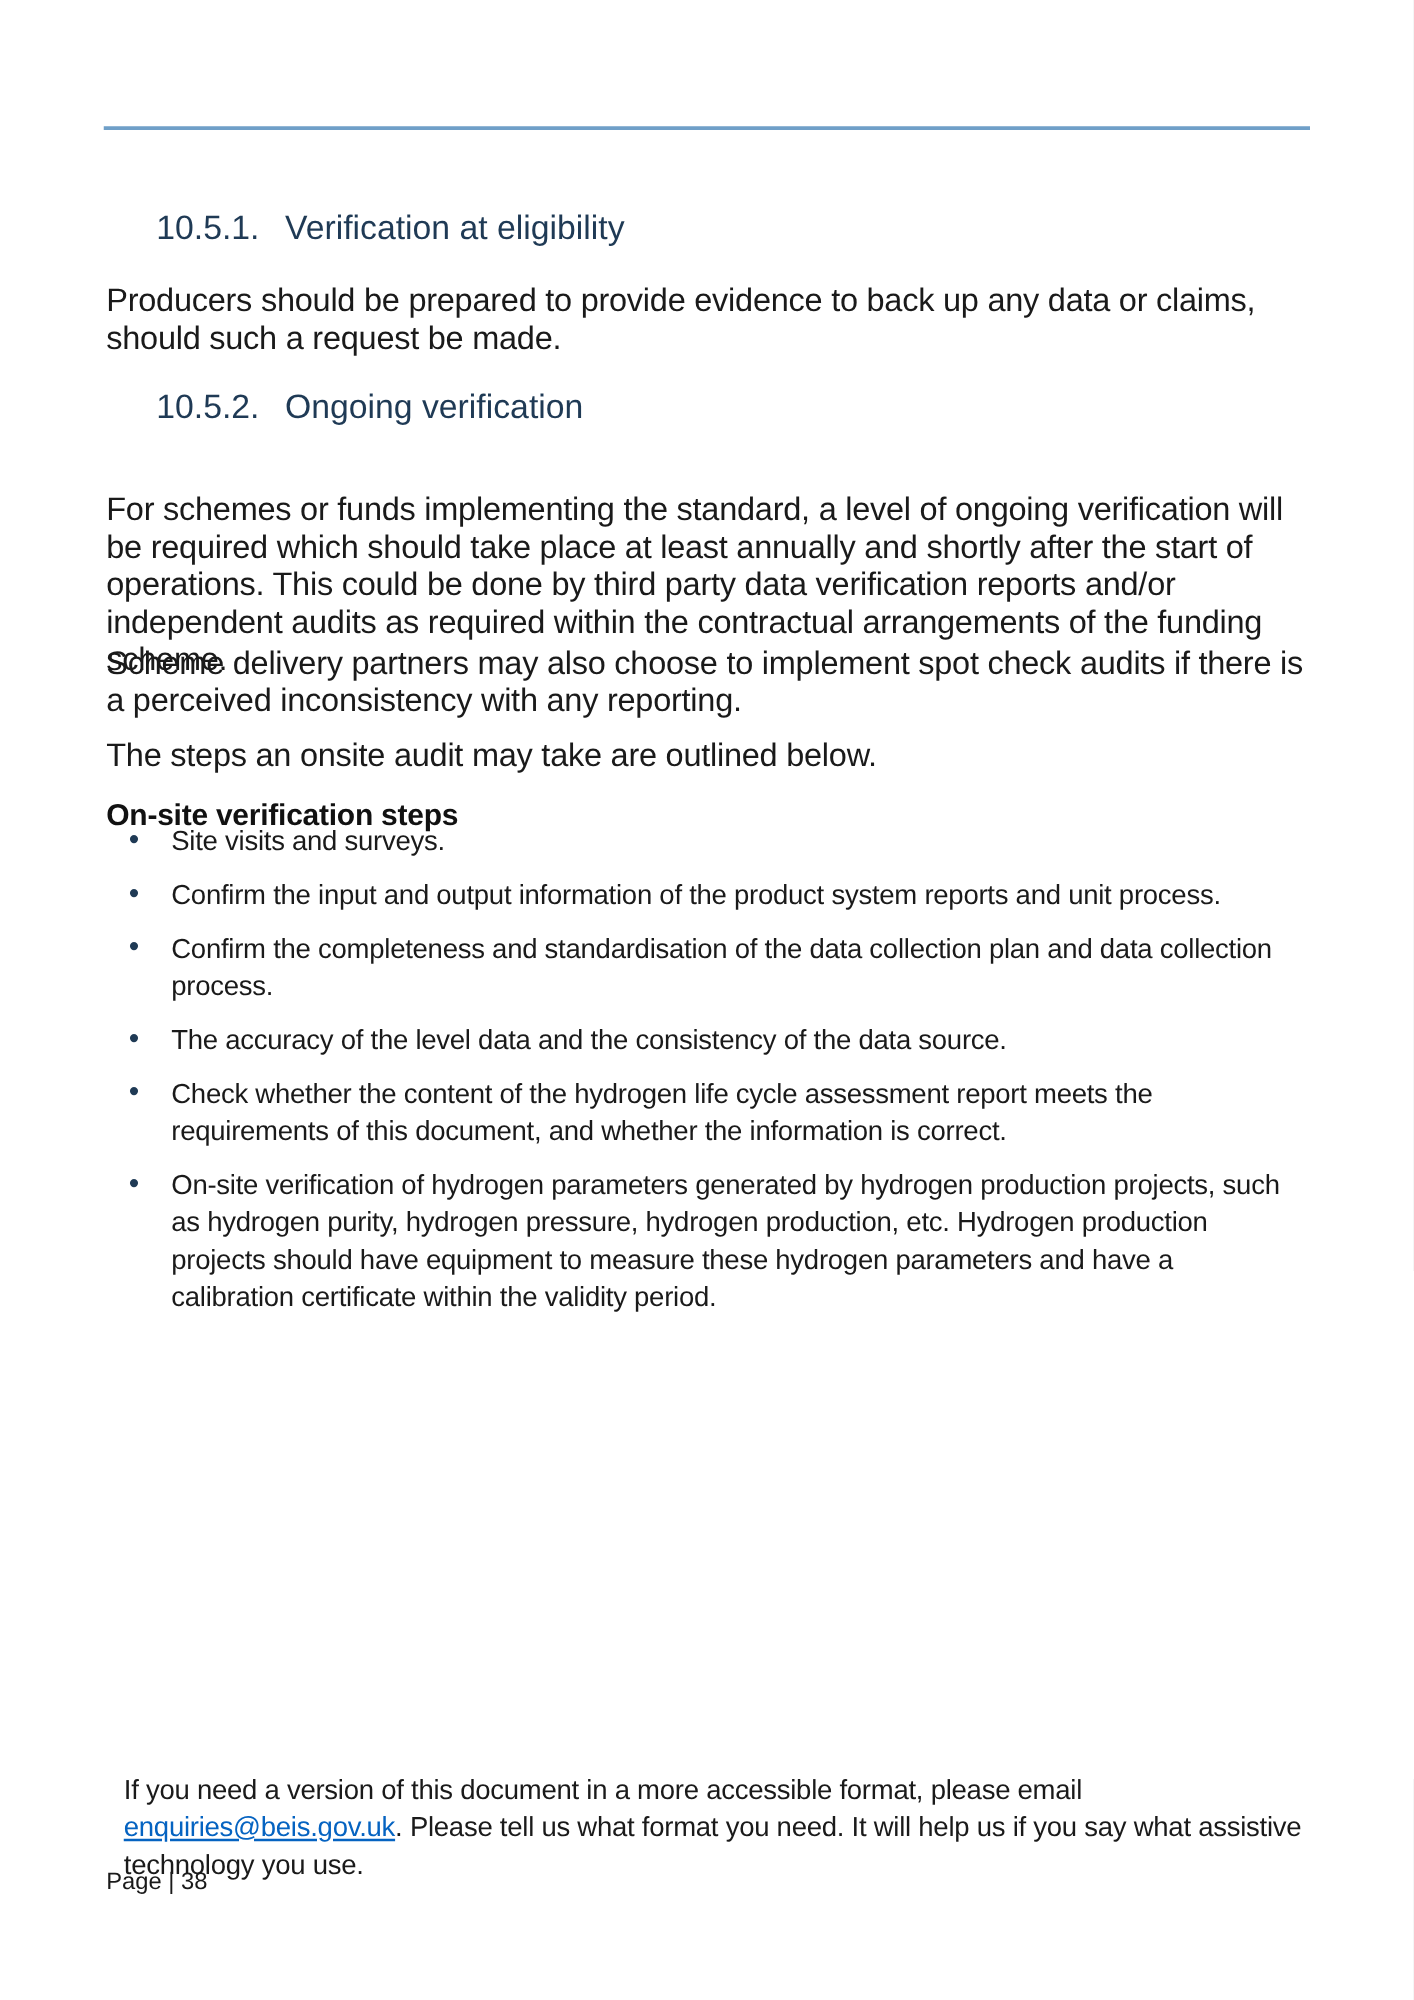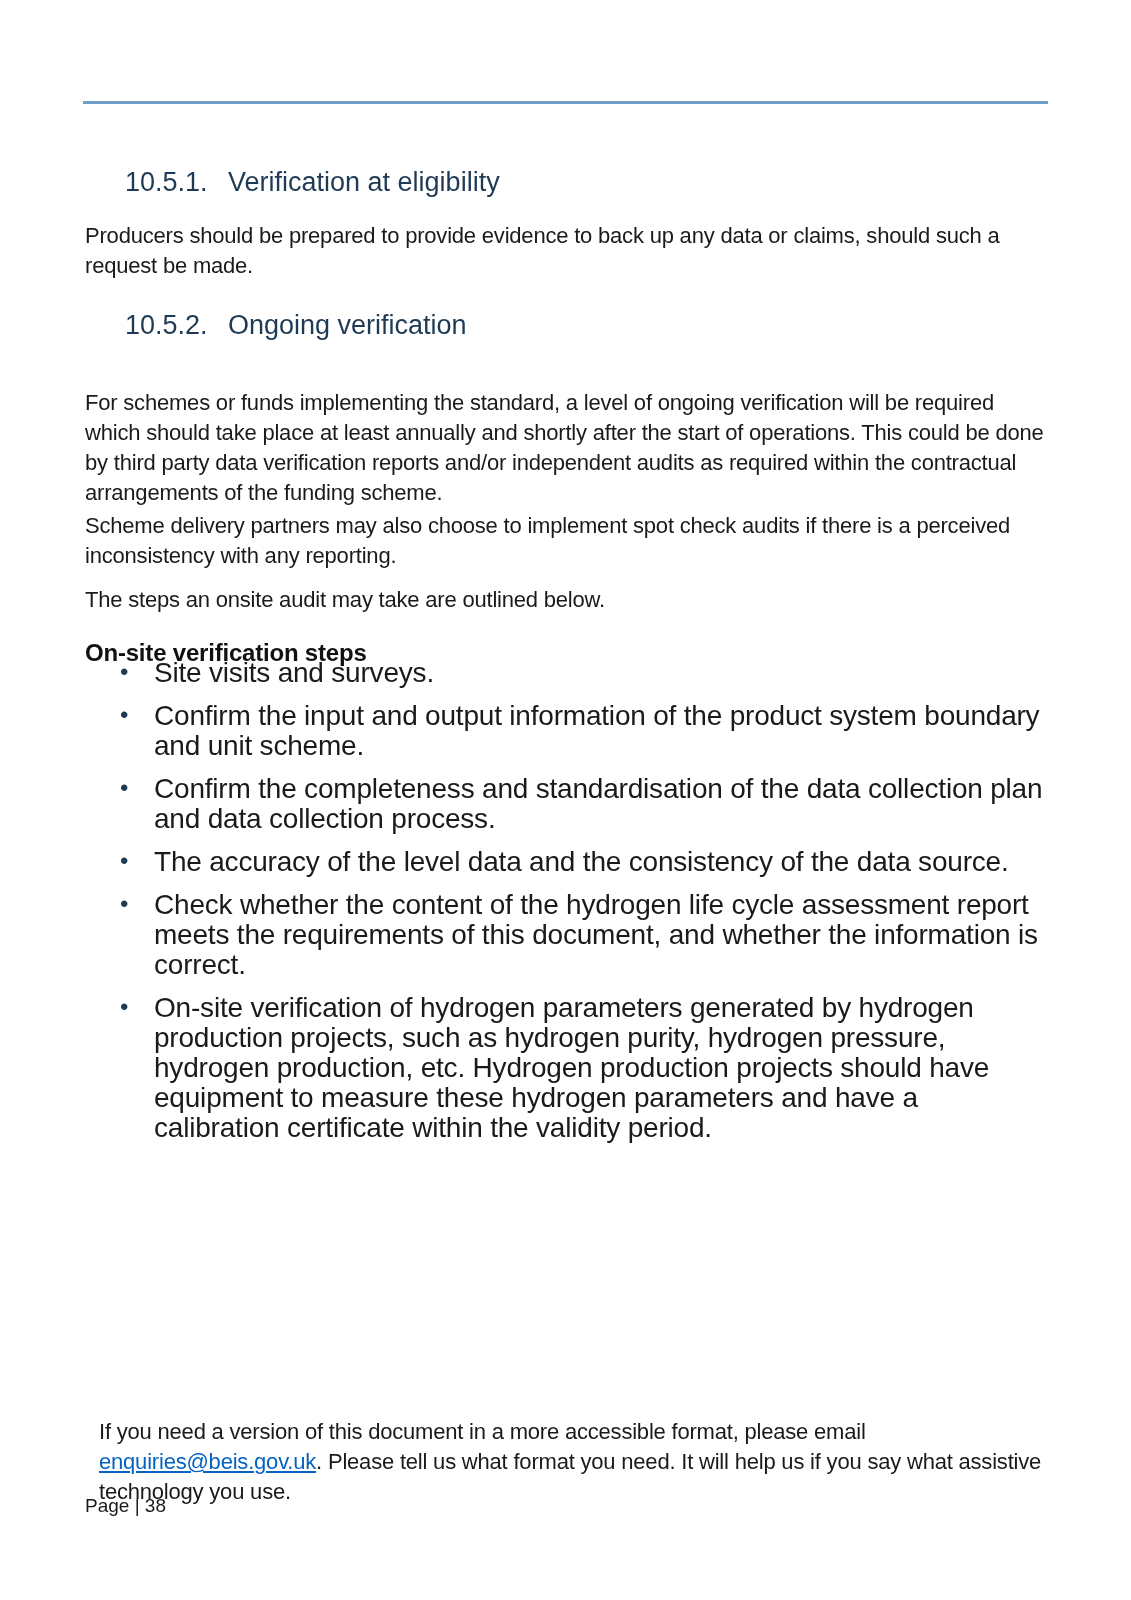"Producers should be prepared to" .body-para { font-size: 22px -> 26px }
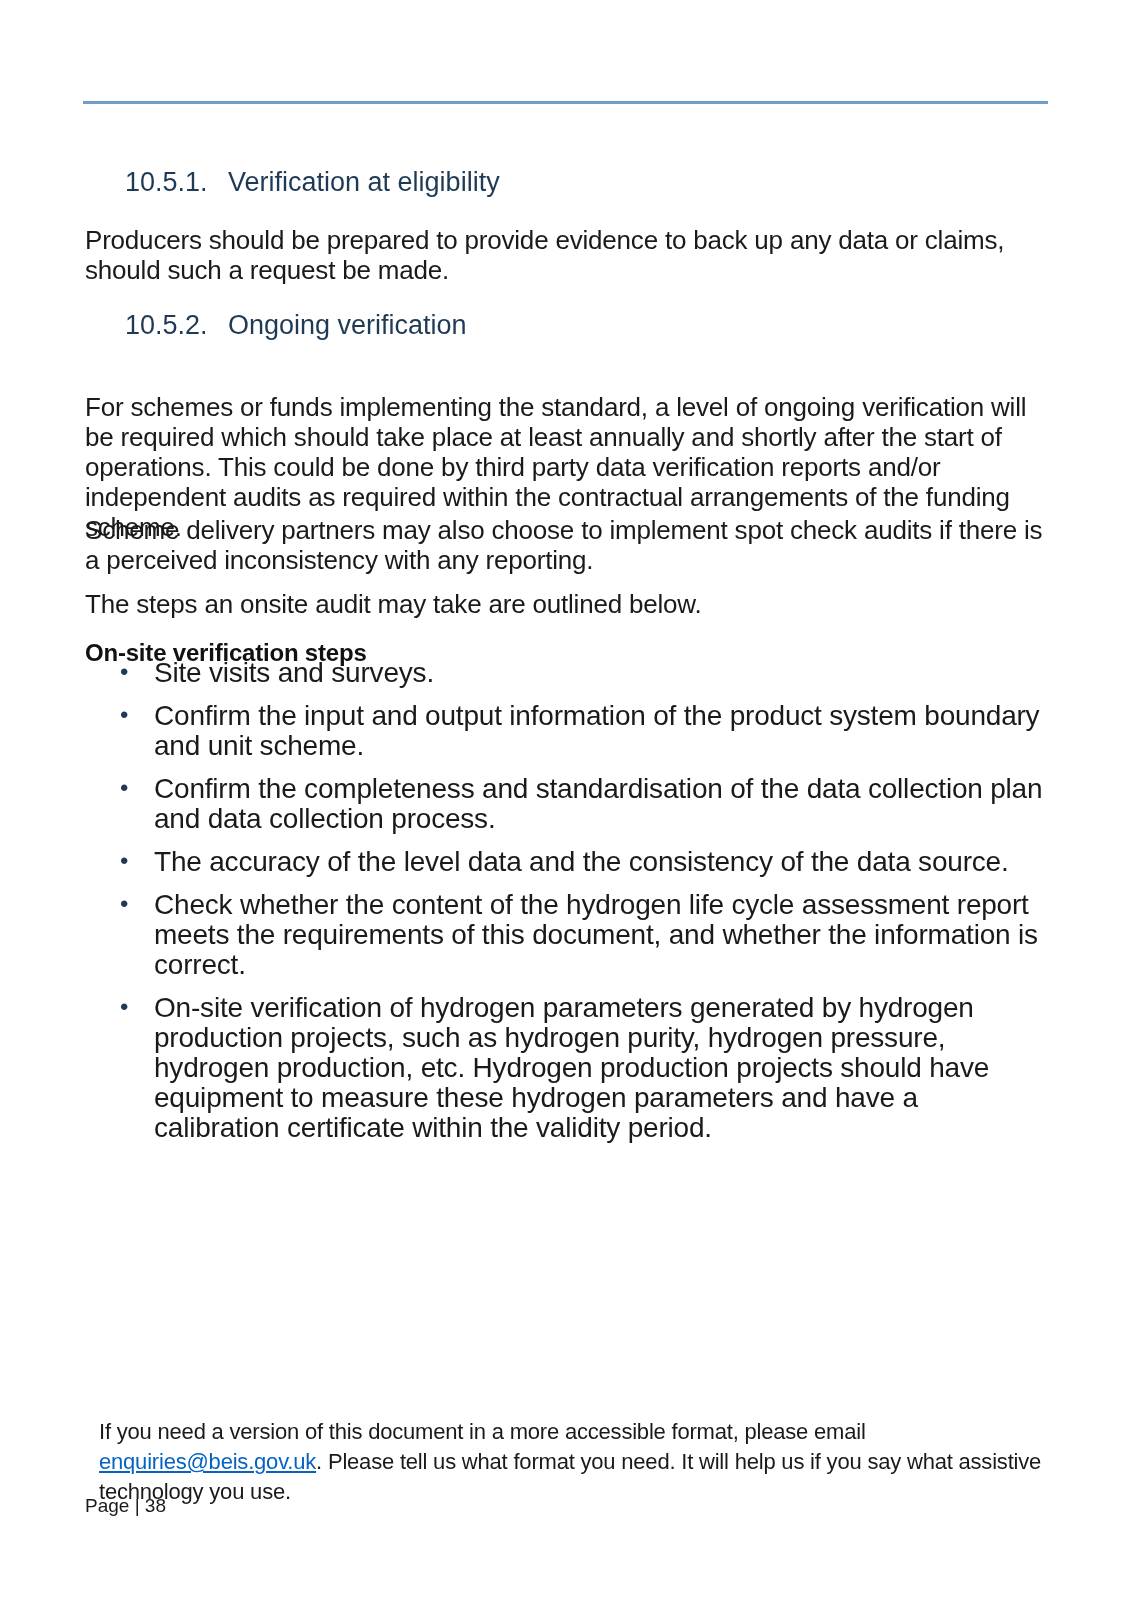"Site visits and surveys." ul.steps { font-size: 28px -> 22px; left: 120px -> 103px }
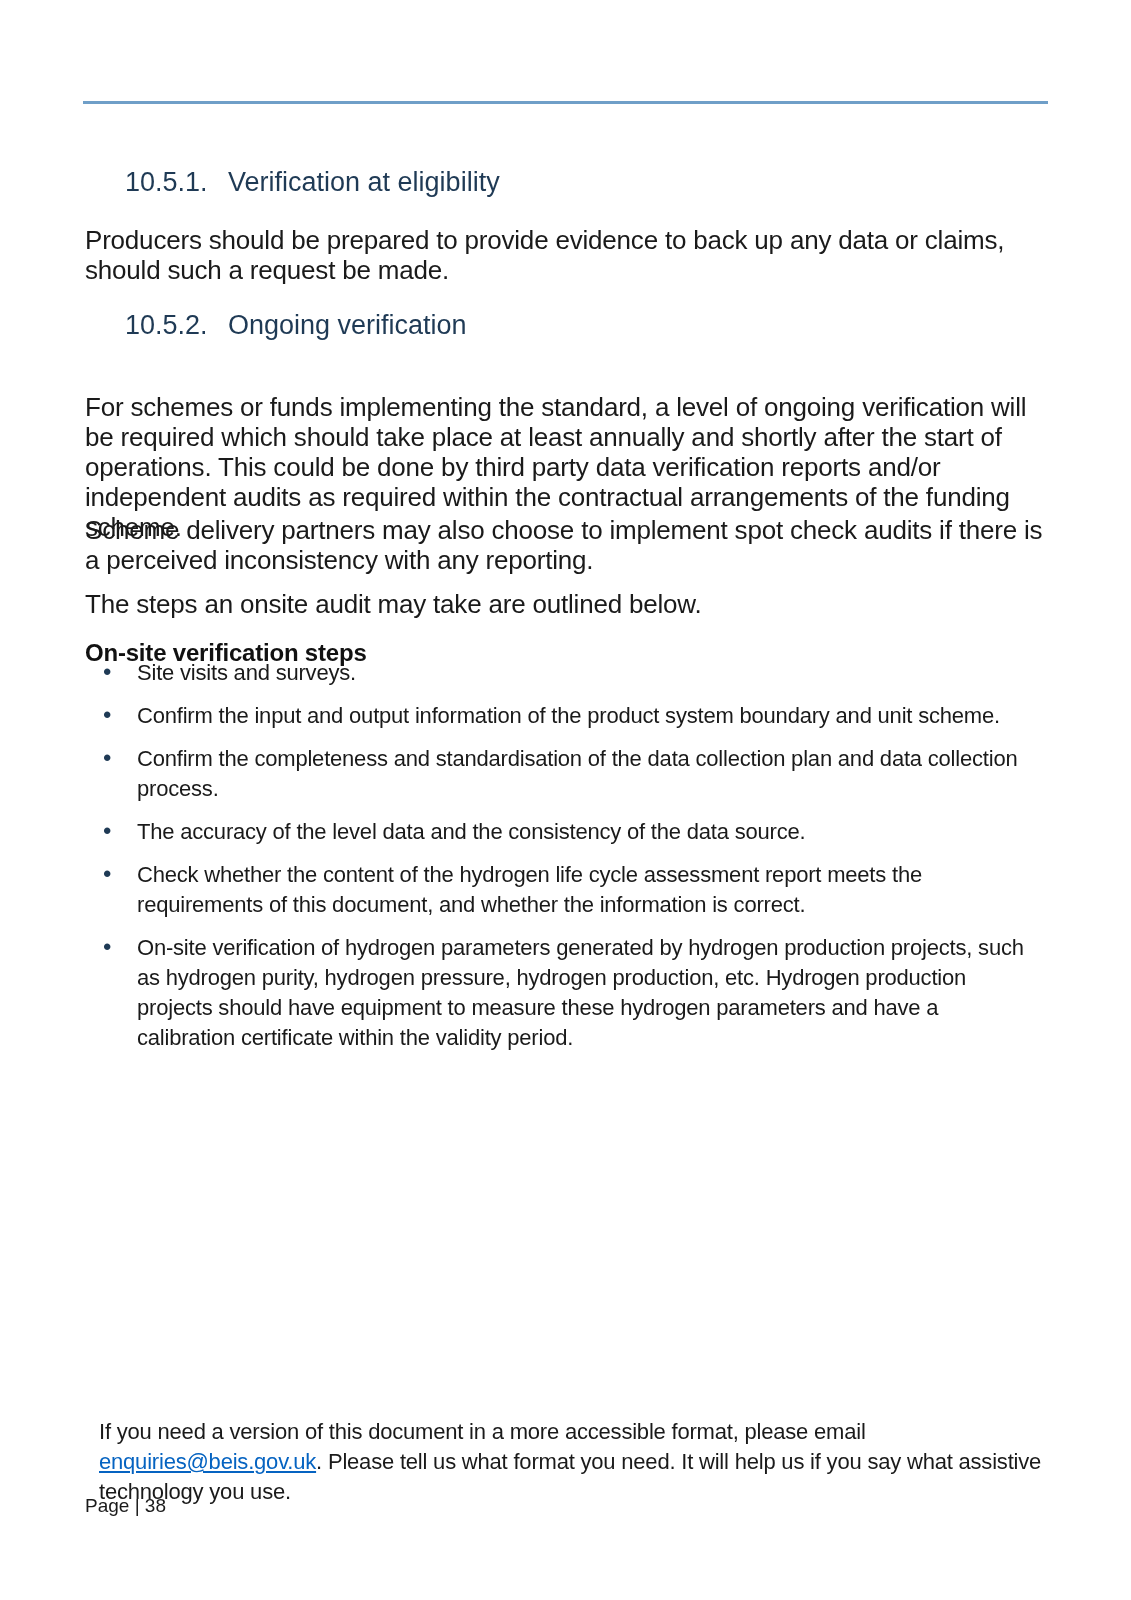"Confirm the input and output" li { text: boundary and unit scheme -> reports and unit process }
